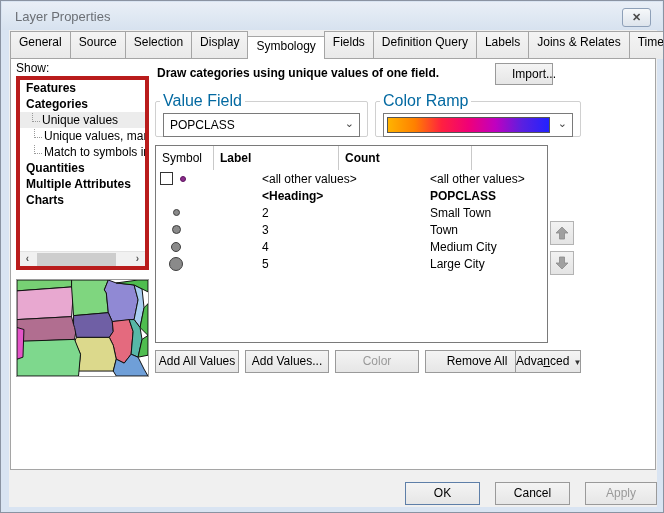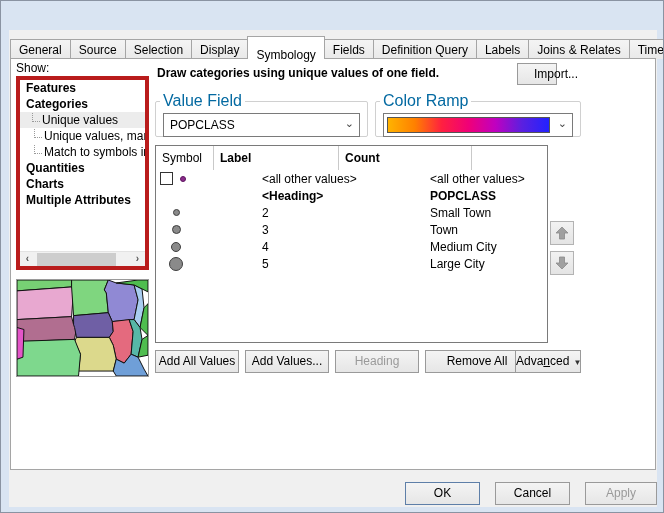"Layer Properties" div.titlebar { html: none -> <div> <span>Layer Properties</span> <span>✕</span> </div> }
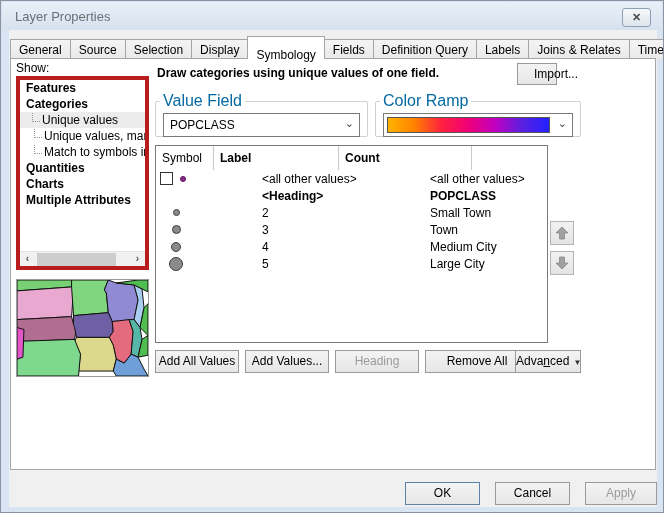"General" .tab { height: 20px -> 28px }
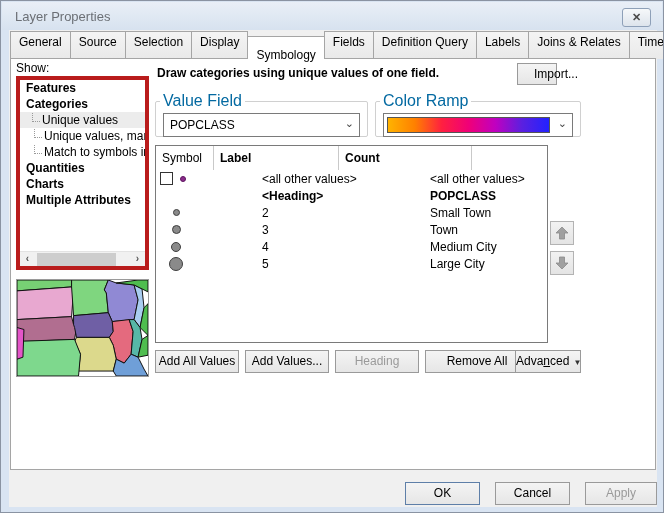"Symbology" .tab.active { padding-top: 11px -> 2px }
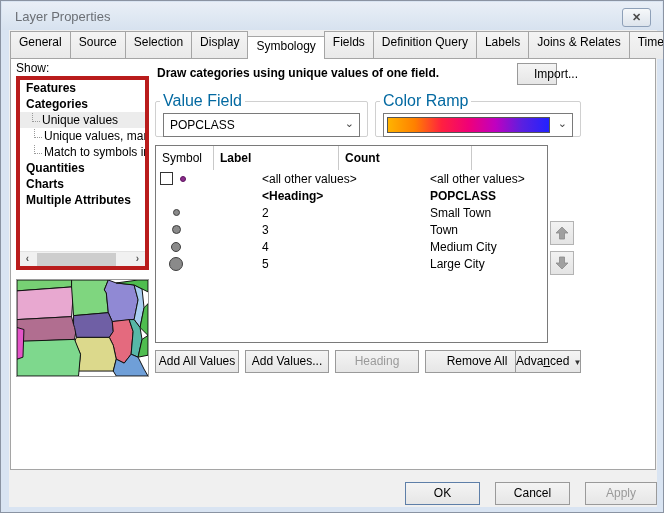"Import..." .import-btn { left: 506px -> 484px; width: 40px -> 58px }
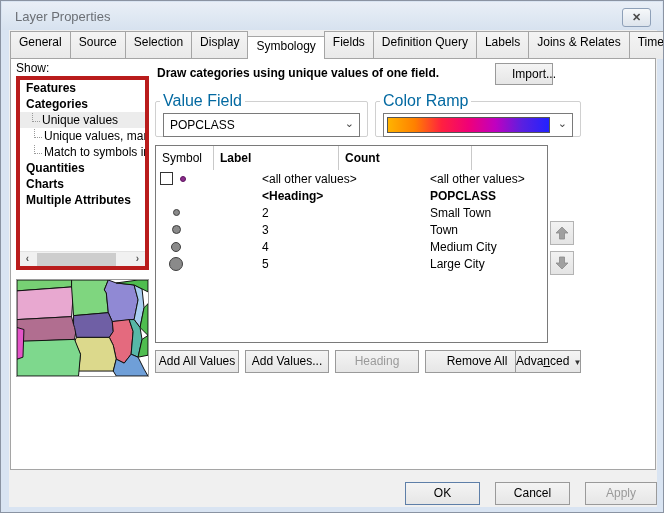"Charts" div.tree-item { order: before "Multiple Attributes" -> after "Multiple Attributes" }
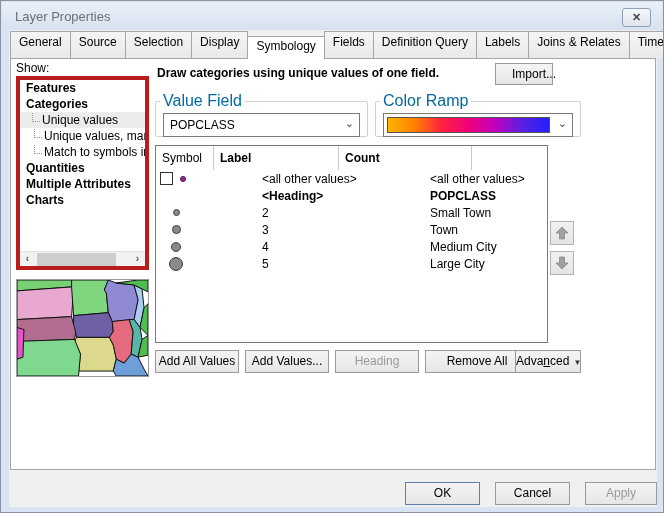"Heading" button.btn { text: Heading -> Color }
